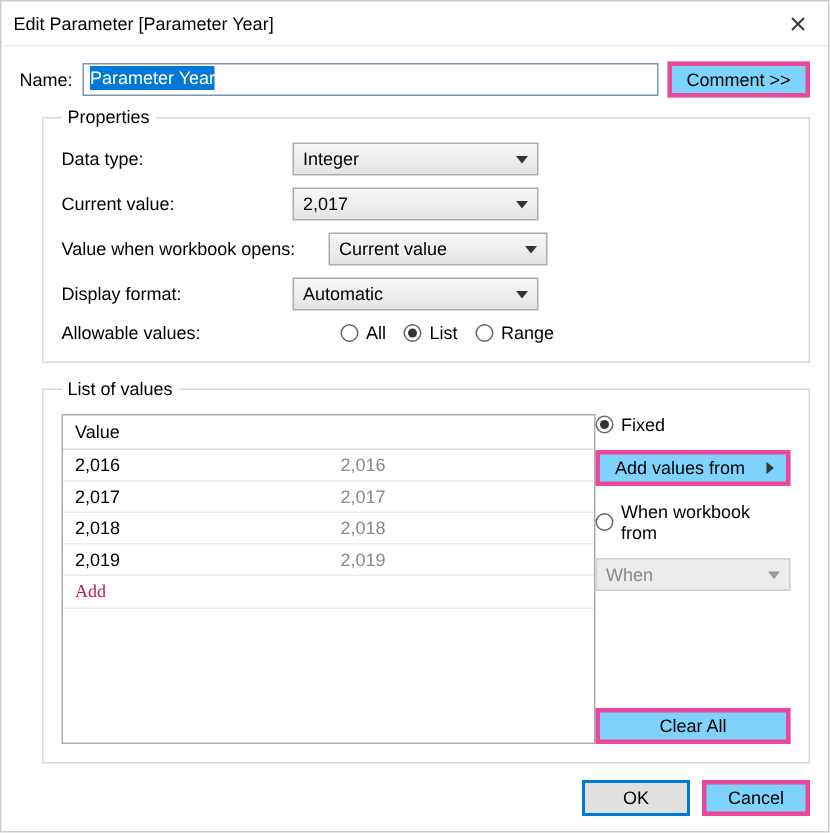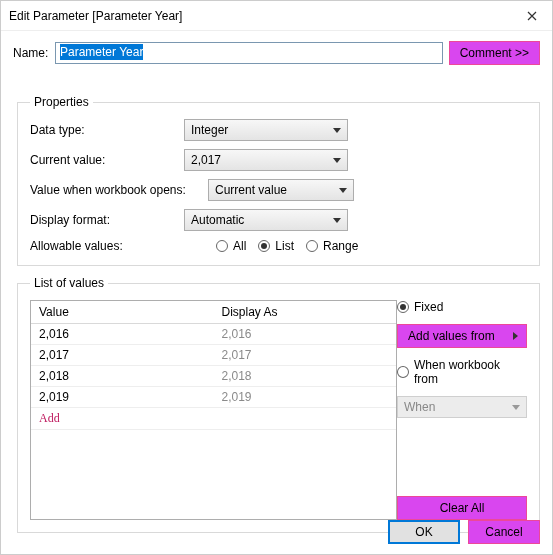"Name:" .namerow { margin-bottom: 30px -> 6px }
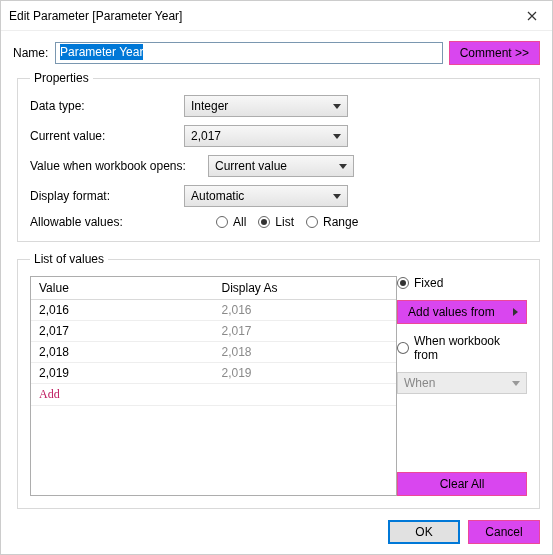"Comment >>" .btn { background: #d946ef -> #7dd3fc; border: 1px solid #ec4899 -> 3px solid #ec4899 }
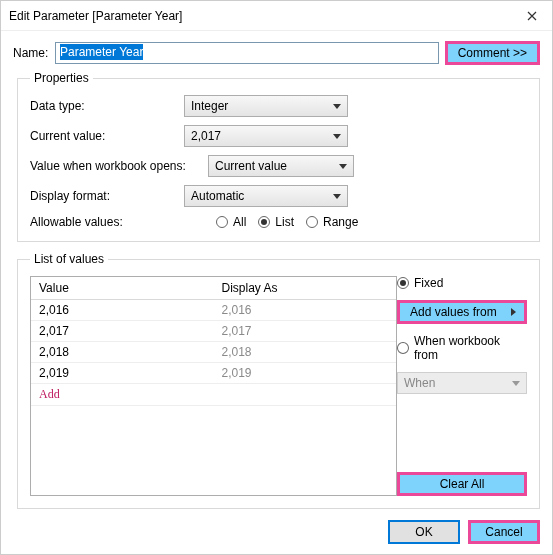"Properties" fieldset { margin: 0 0 10px 4px -> 0 0 10px 15px }
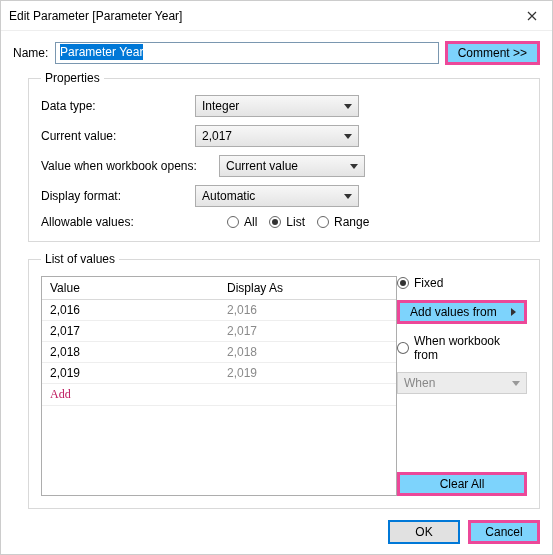"Display As" div.gh { html: <div>Display As</div> -> none }
